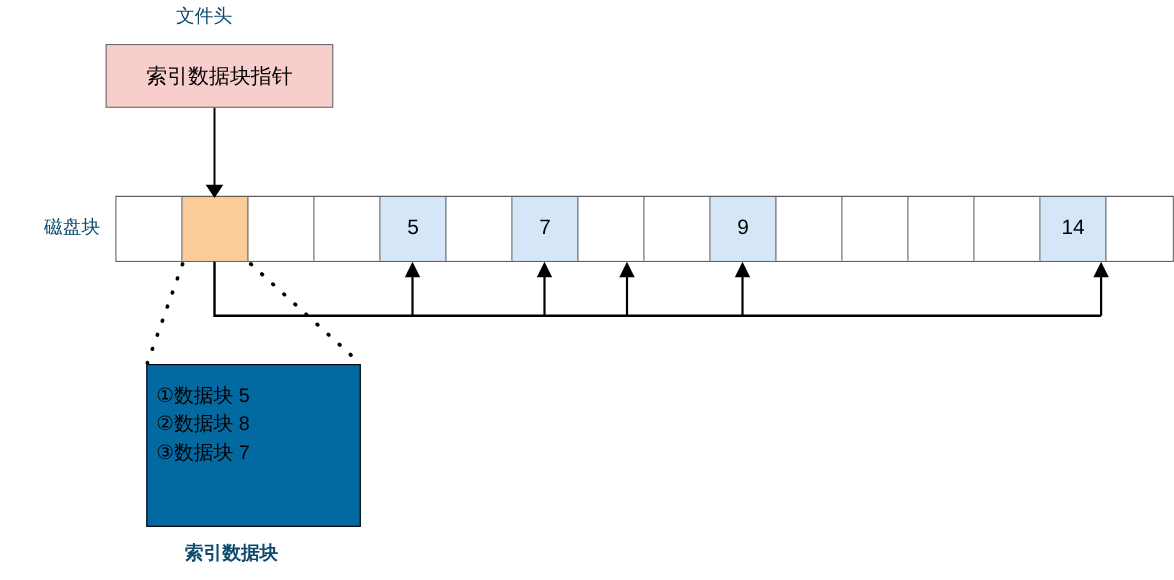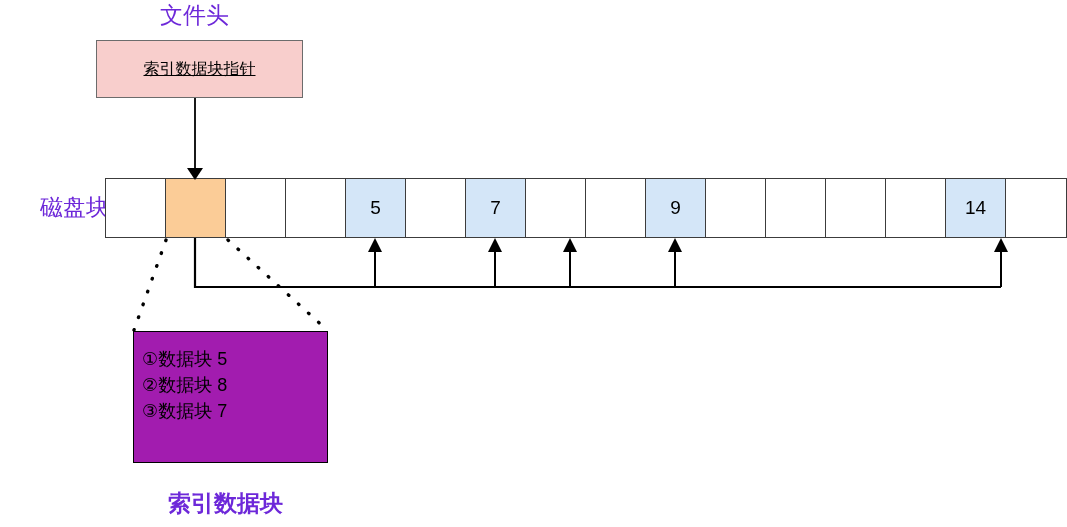"文件头" .lbl { color: #6d28d9 -> #0c4a6e; font-size: 23px -> 17px }
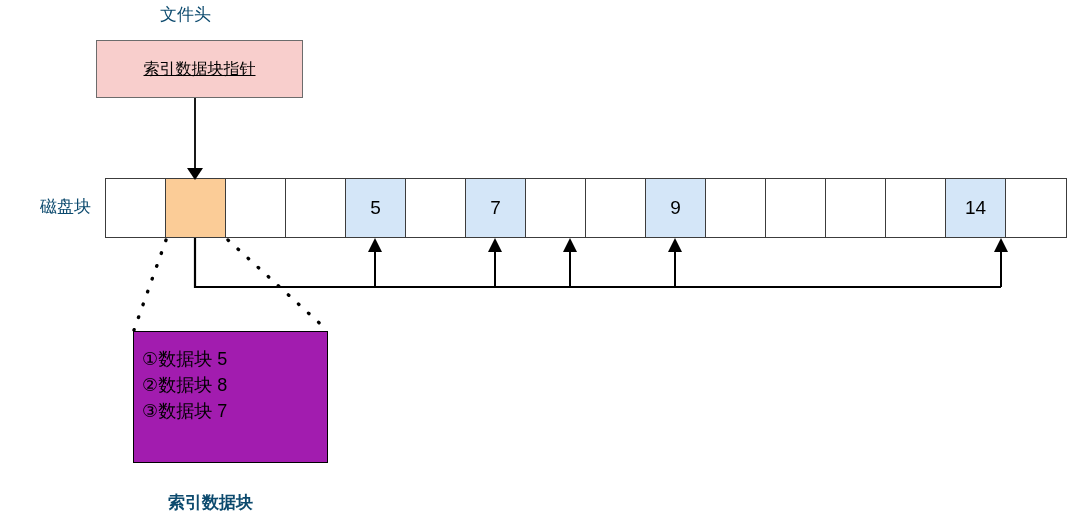"索引数据块指针" #header-box { font-size: 16px -> 19px; text-decoration: underline -> none }
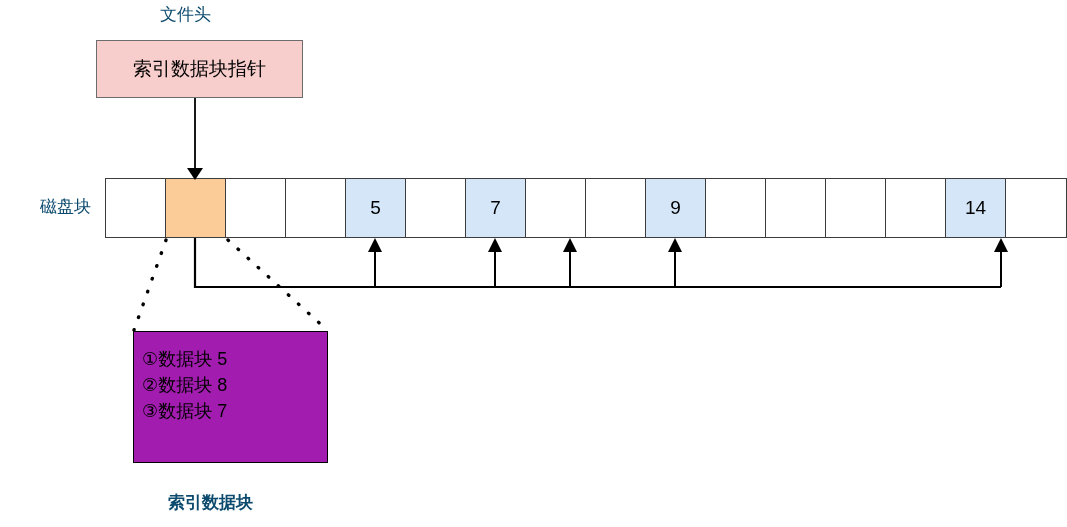"①数据块 5" #index-box { background: #a21caf -> #0369a1; height: 132px -> 148px }
